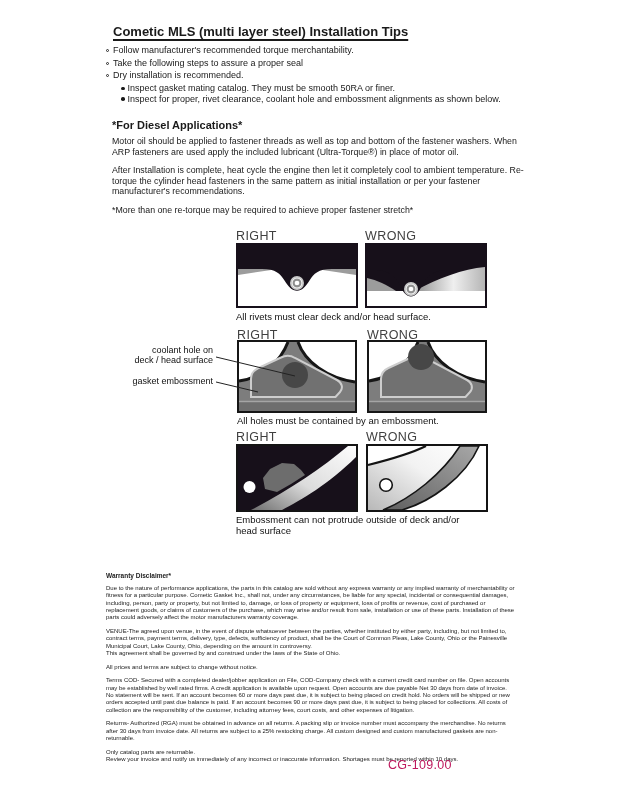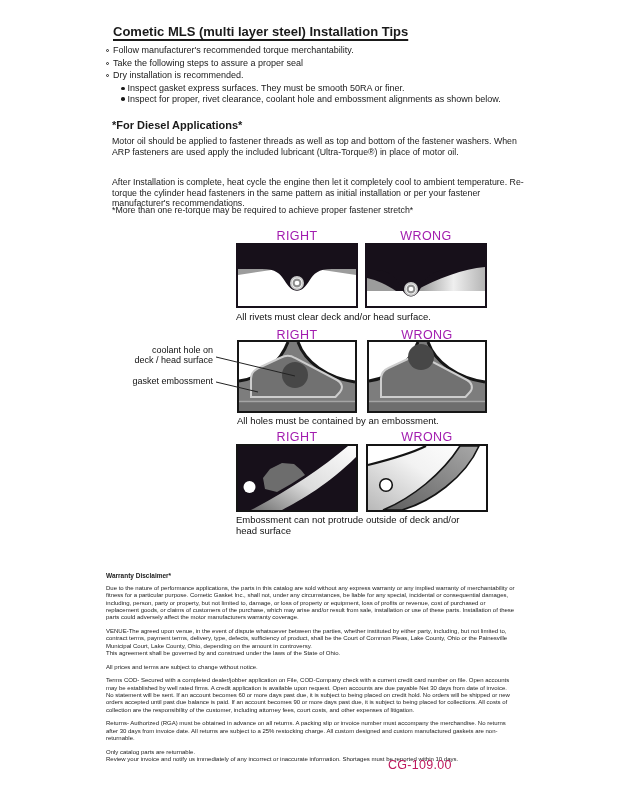"Inspect gasket express surfaces. They" span { text: express surfaces -> mating catalog }
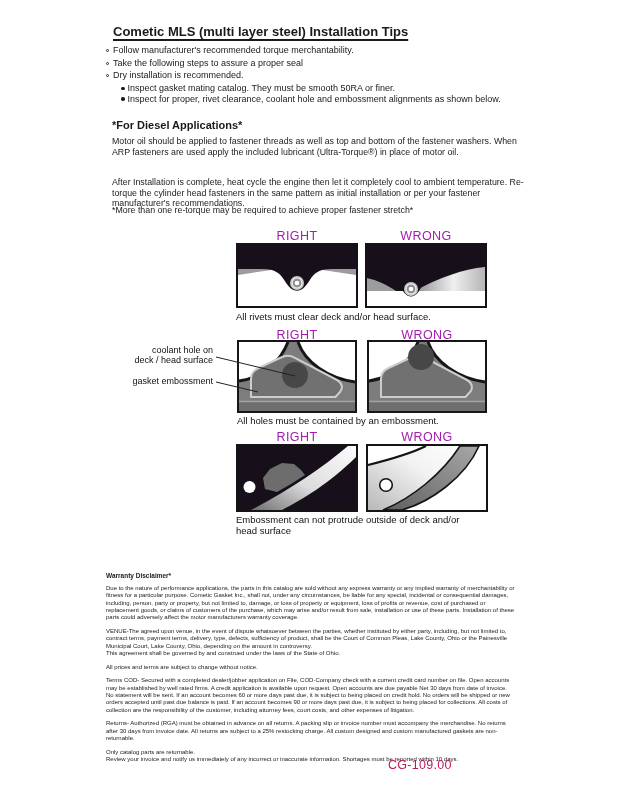"After Installation is complete, heat" .p2 { margin-top: 12px -> none }
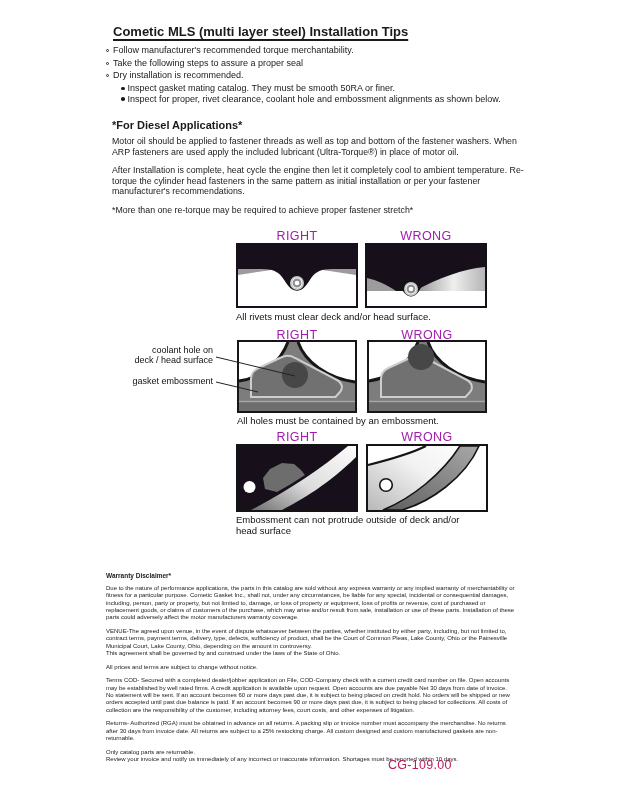"RIGHT" .rw-label { color: #a21caf -> #404040; text-align: center -> none }
